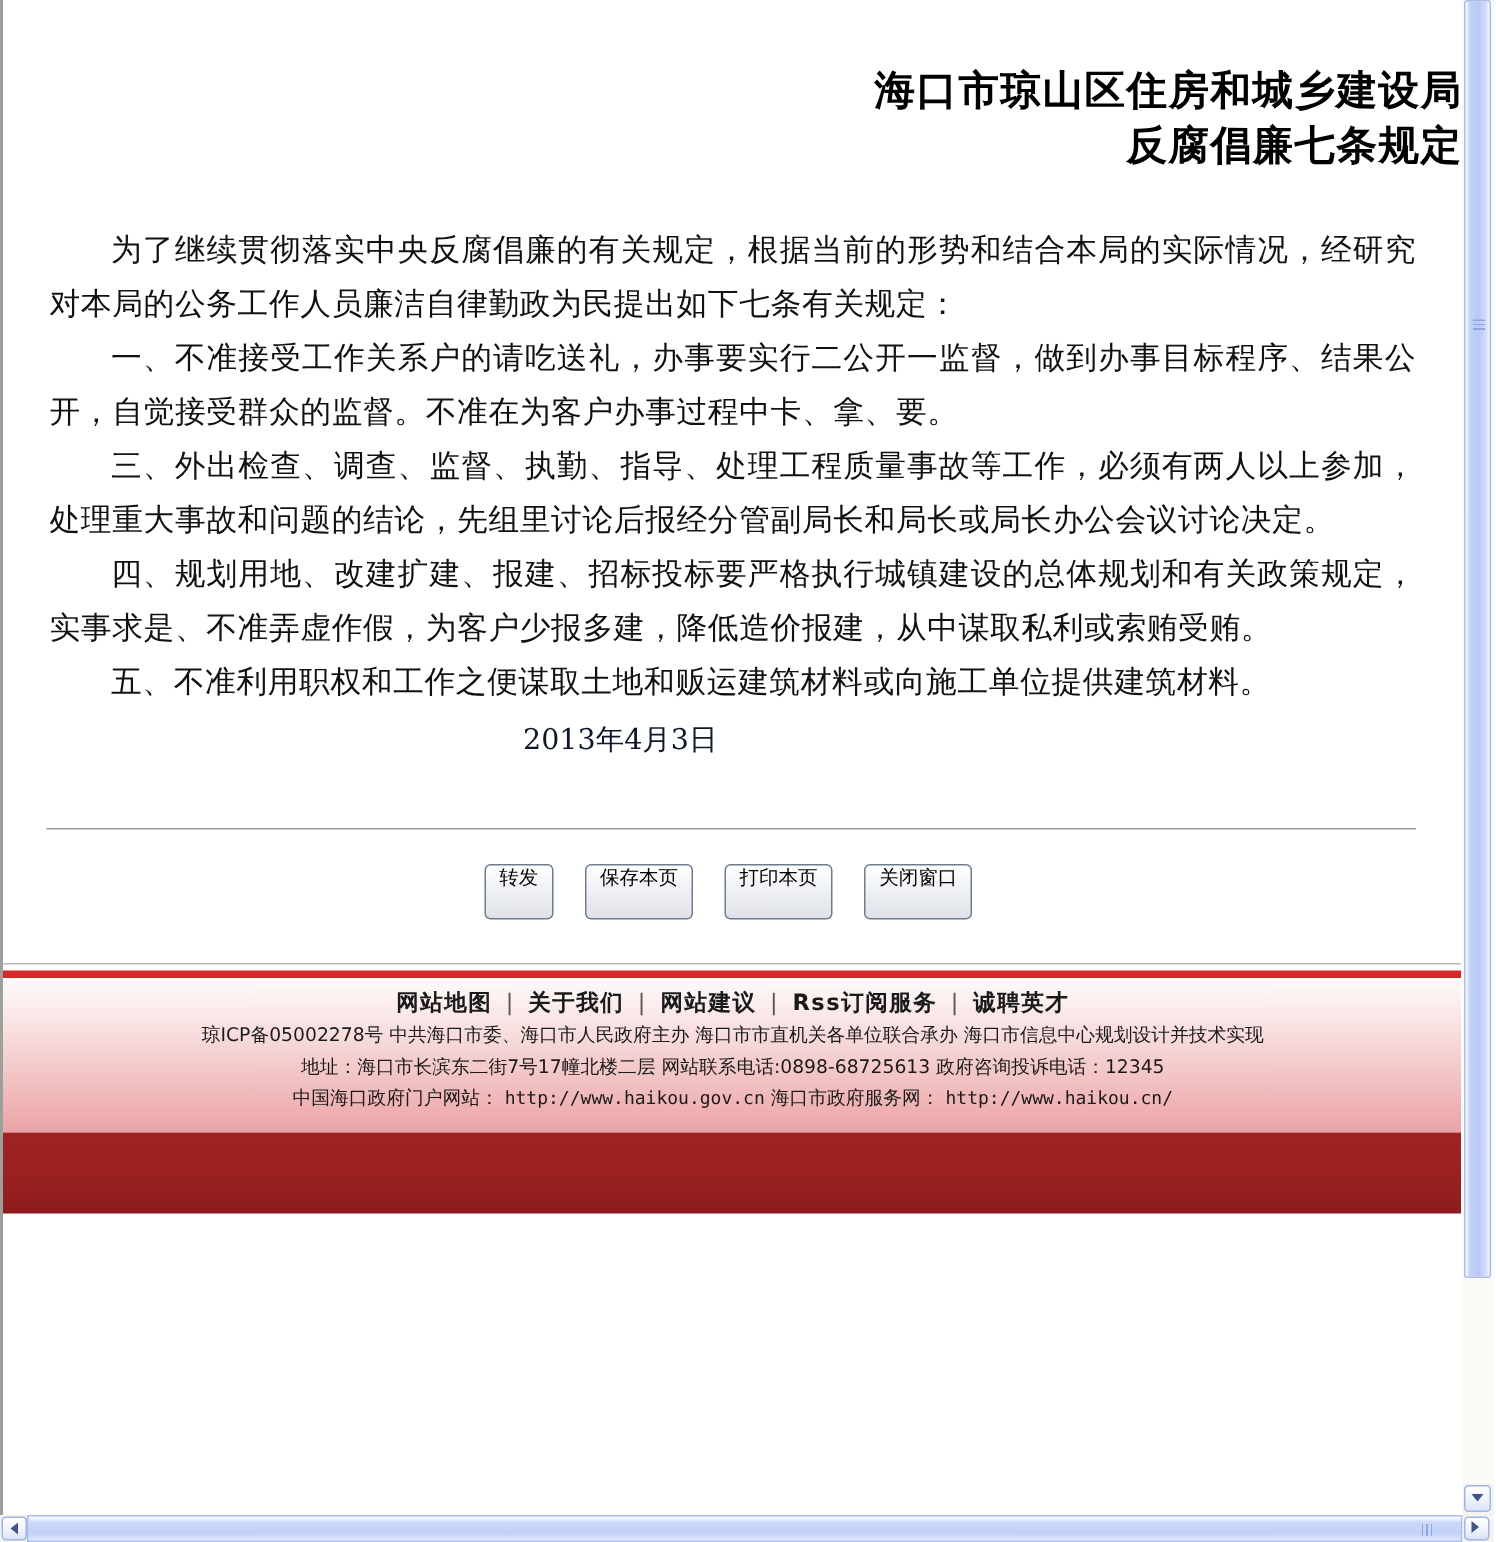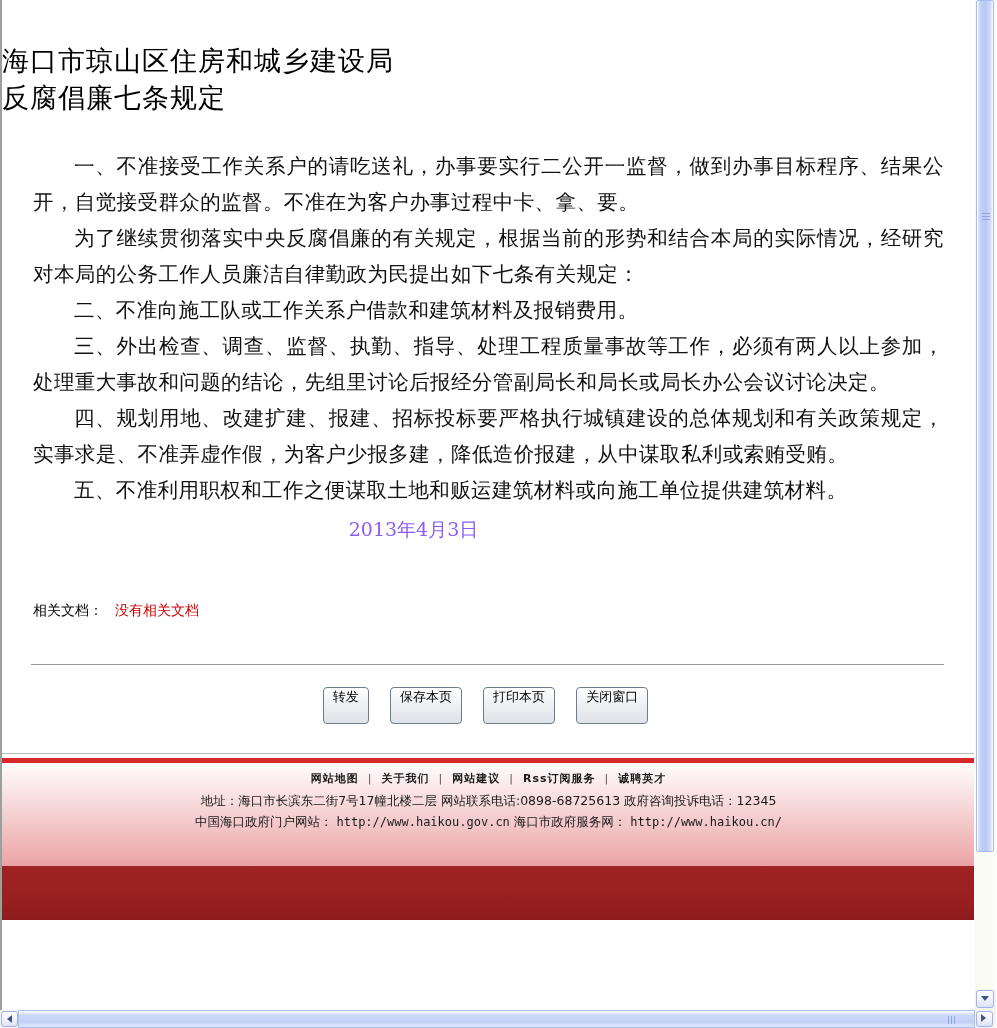"海口市琼山区住房和城乡建设局" .doc-title { font-weight: normal -> bold; text-align: left -> right }
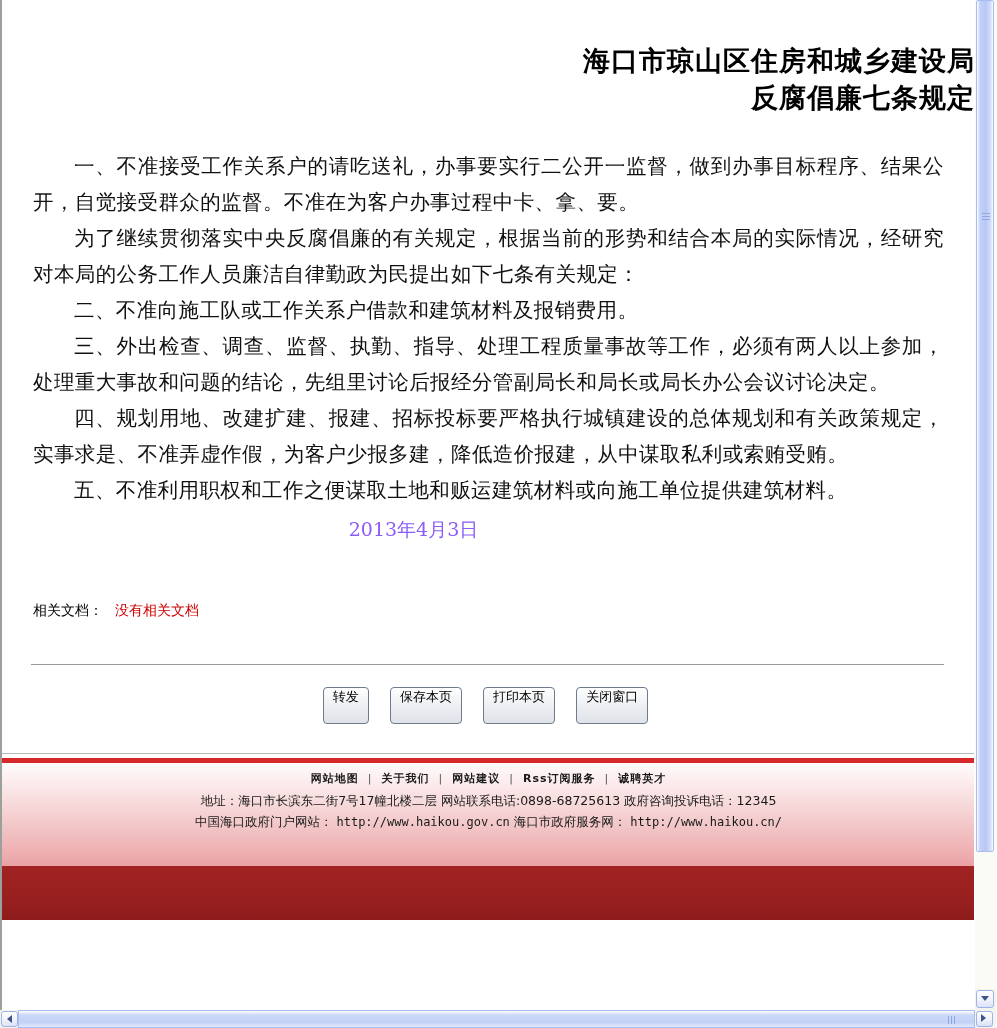"一、不准接受工作关系户的请吃送礼，办事要实行二公开一监督，做到办事目标程序、结果" p { order: before "为了继续贯彻落实中央反腐倡廉的有关规定，根据当前的形势和结合本局的实际情况，经研" -> after "为了继续贯彻落实中央反腐倡廉的有关规定，根据当前的形势和结合本局的实际情况，经研" }
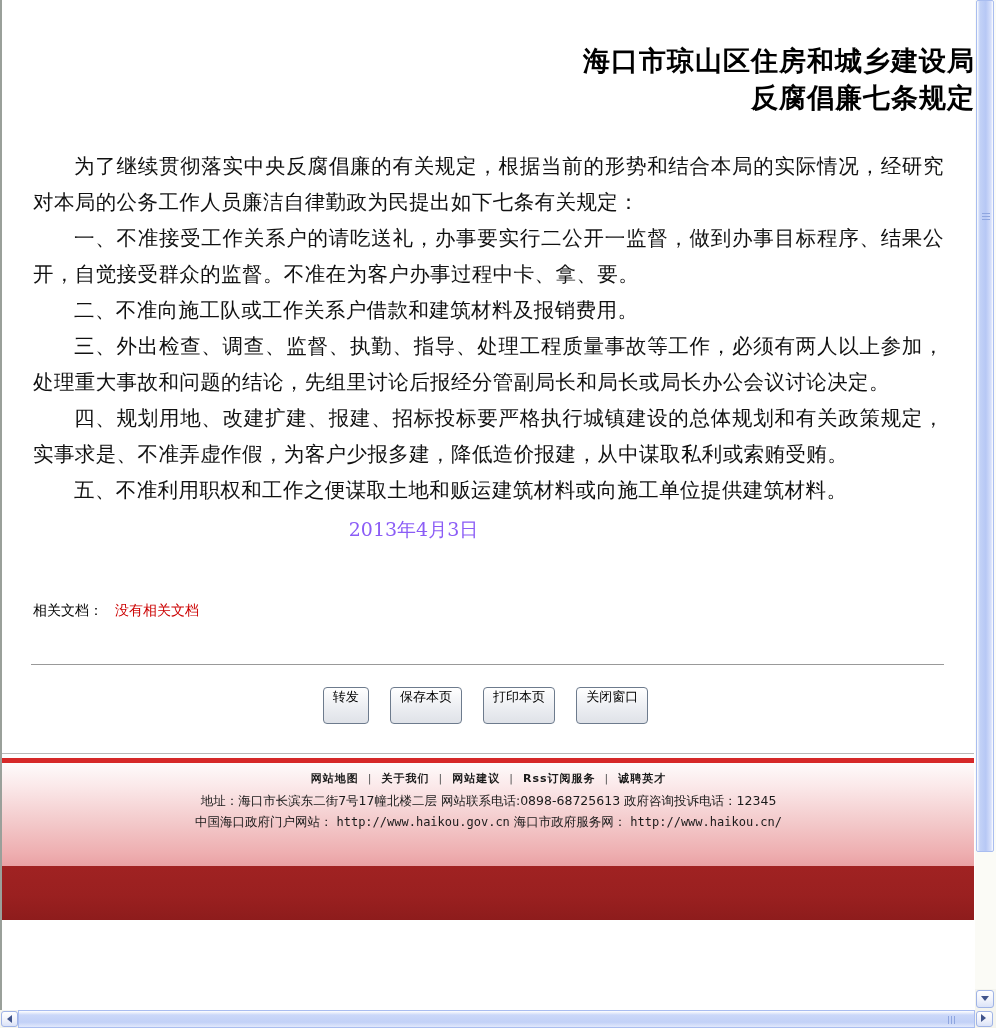"二、不准向施工队或工作关系户借款和建筑材料及报销费用。" p { html: <p>二、不准向施工队或工作关系户借款和建筑材料及报销费用。</p> -> none }
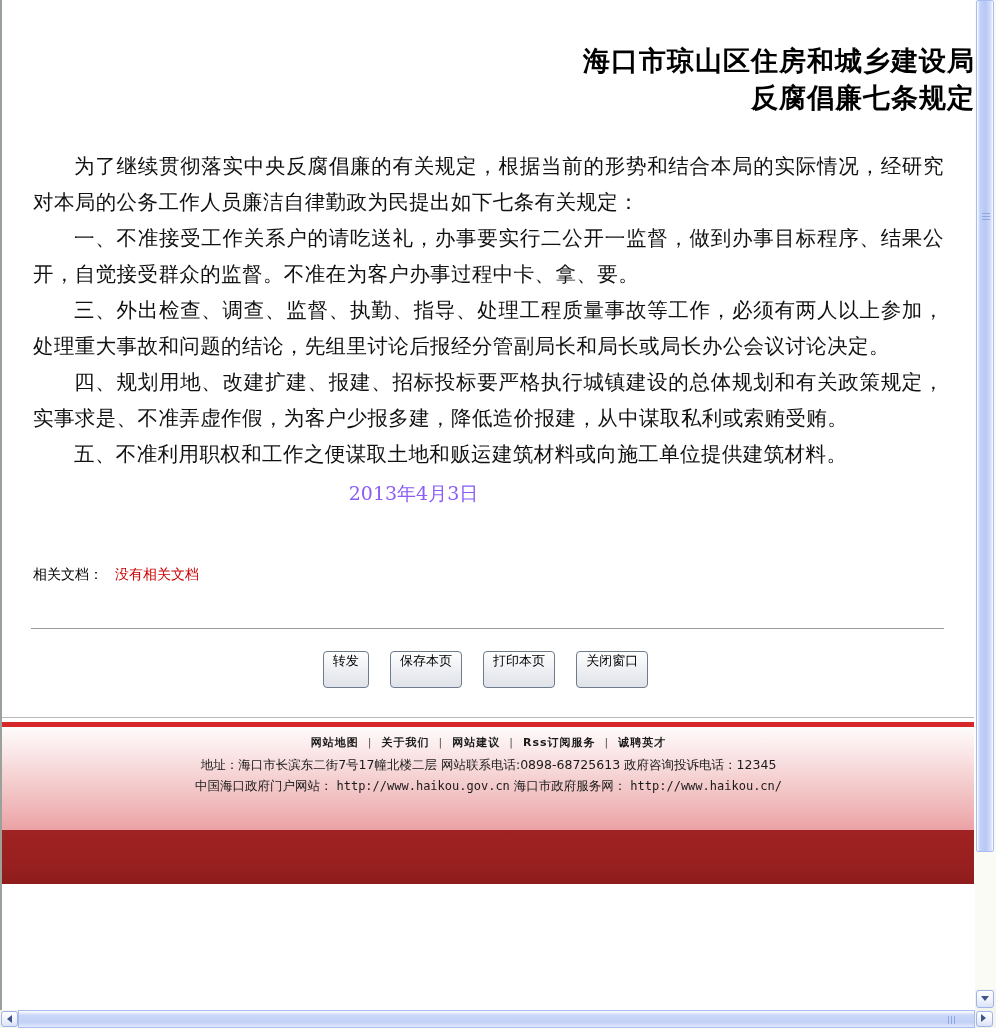"2013年4月3日" .doc-date { color: #8b5cf6 -> #0f172a }
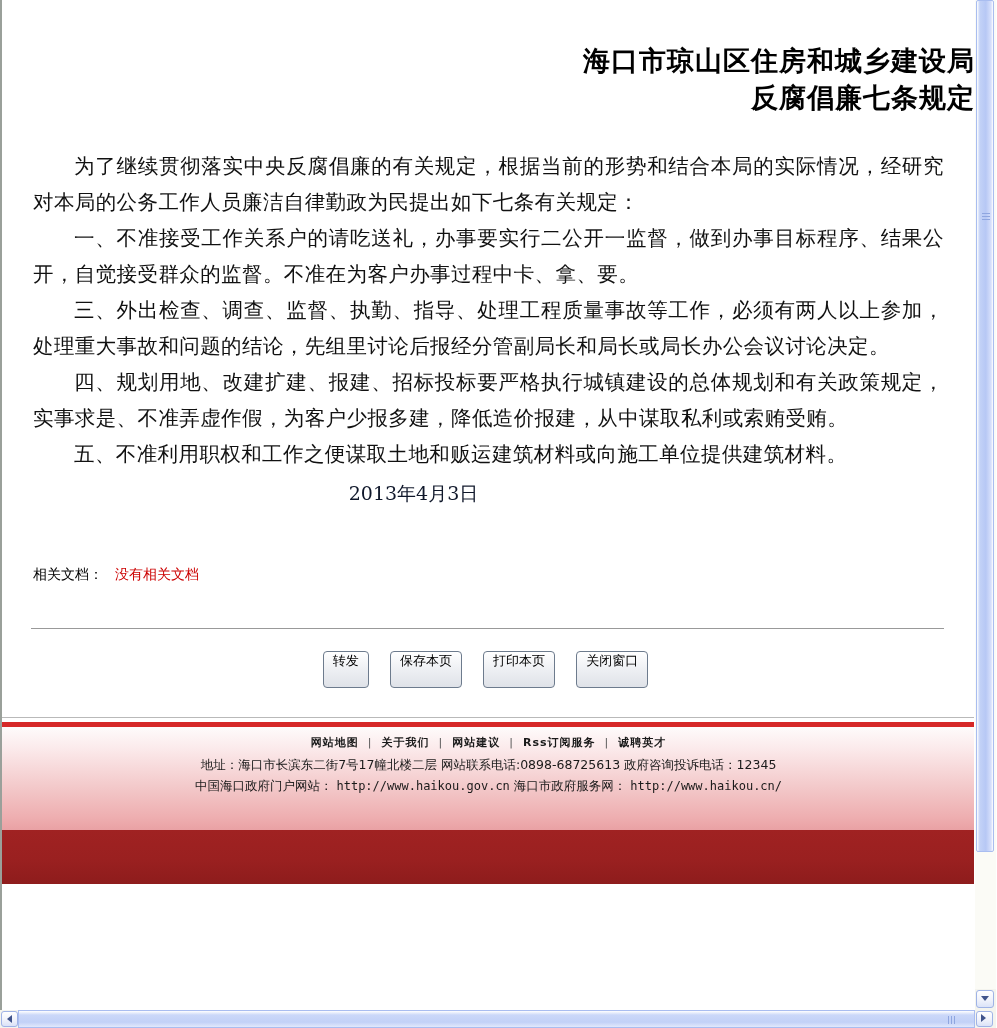"相关文档： 没有相关文档" div.related { html: <div> <span>相关文档：</span><span>没有相关文档</span> </div> -> none }
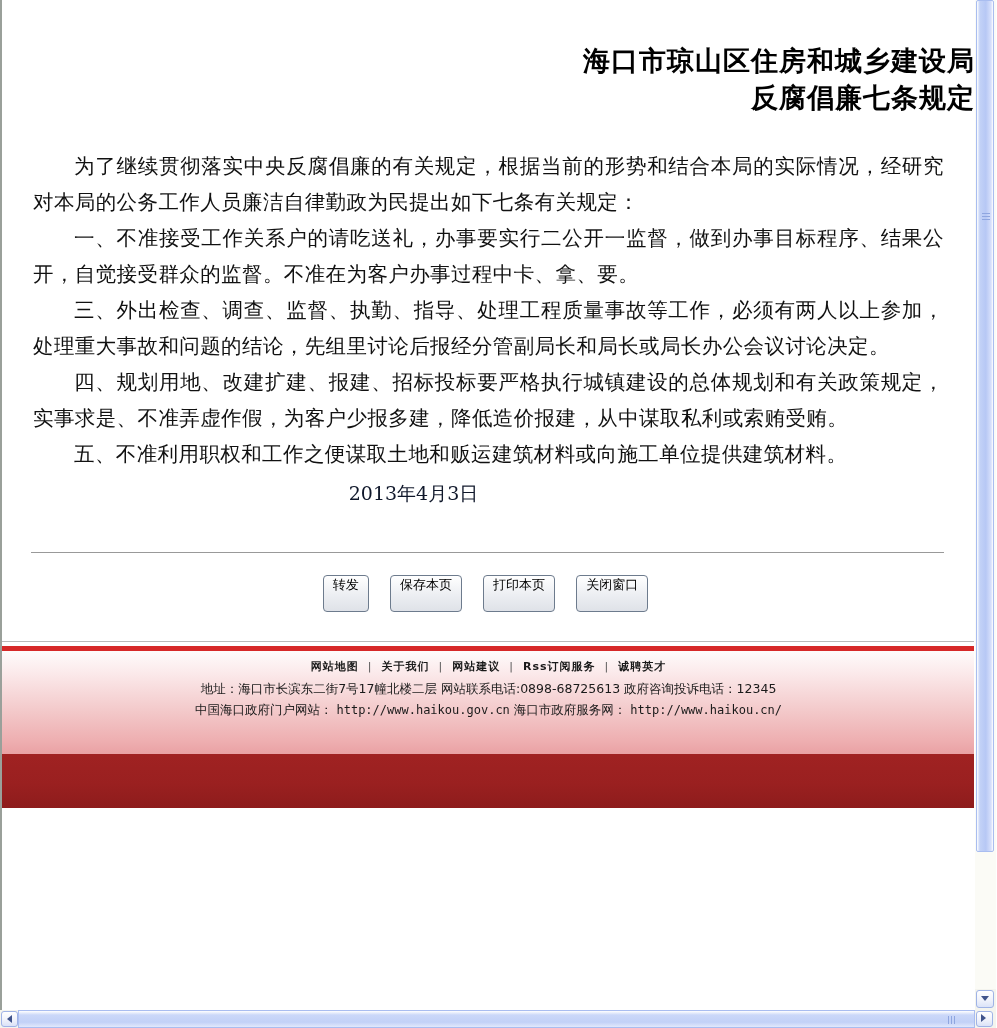"网站地图 | 关于我们 | 网站建议" .footer-nav { font-size: 11px -> 15px }
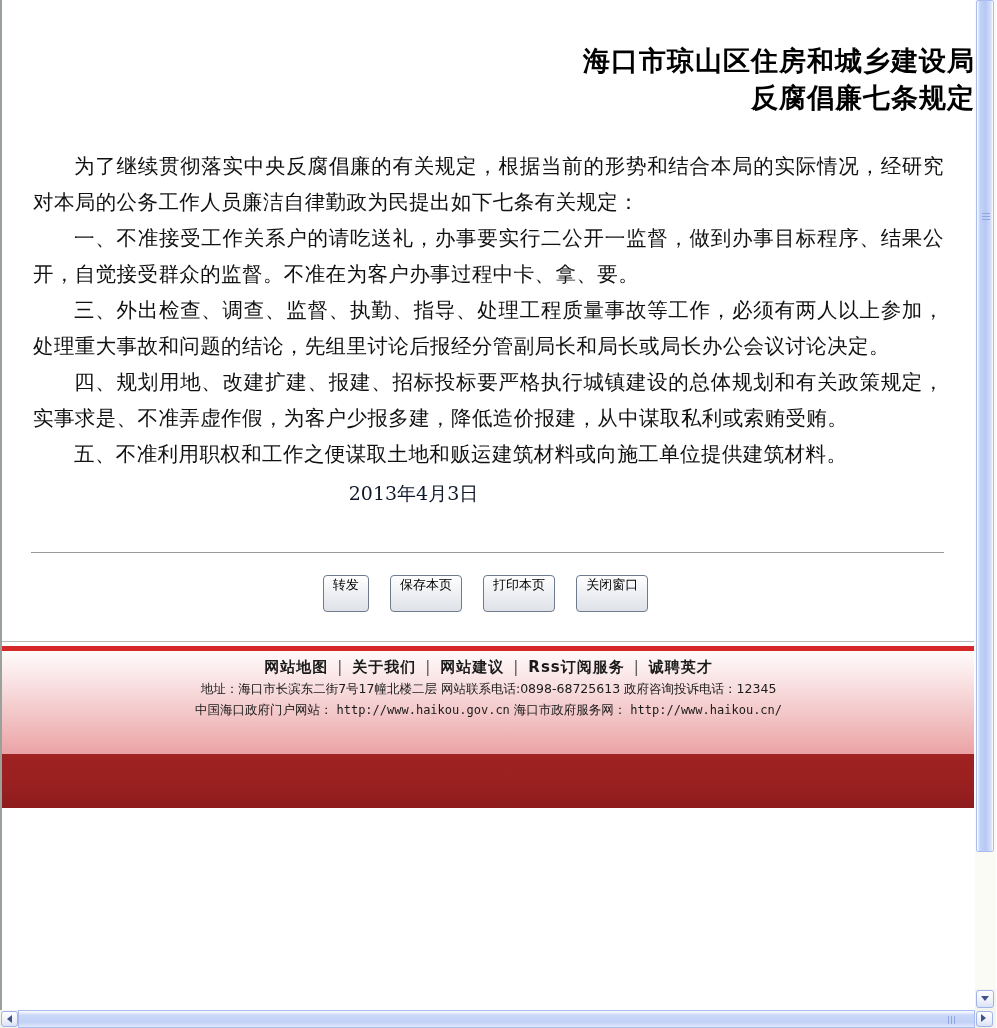"琼ICP备05002278号 中共海口市委、海口市人民政府主办" div.footer-line { html: none -> <div>琼ICP备05002278号 中共海口市委、海口市人民政府主办 海口市市直机关各单位联合承办 海口市信息中心规划设计并技术实现</div> }
